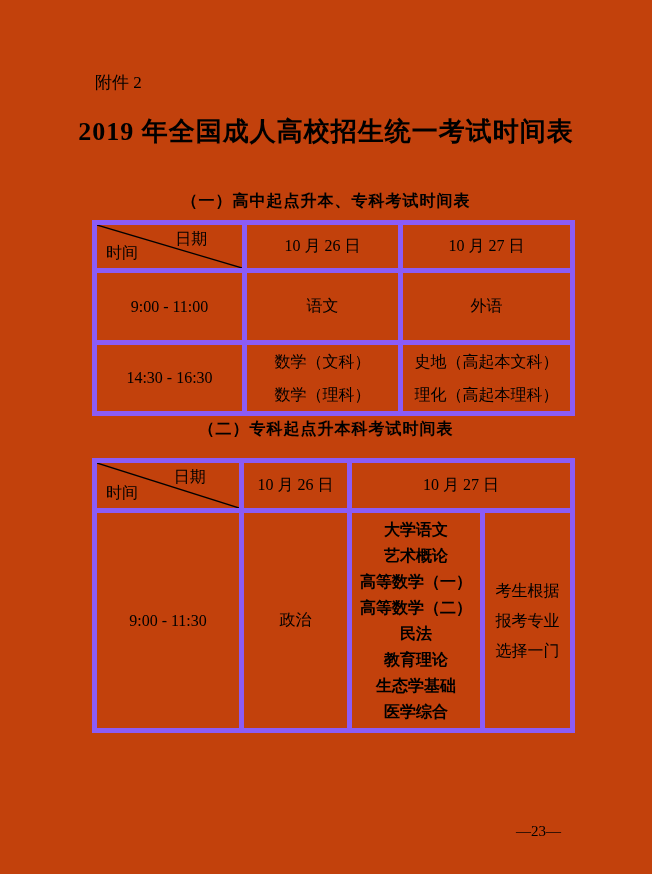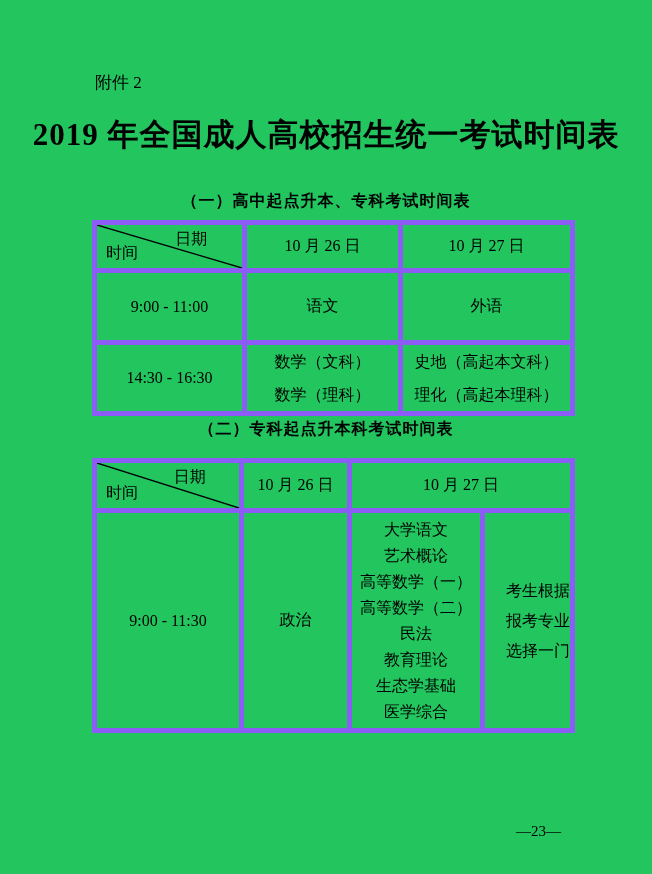"附件 2" .page { background: #22c55e -> #c2410c }
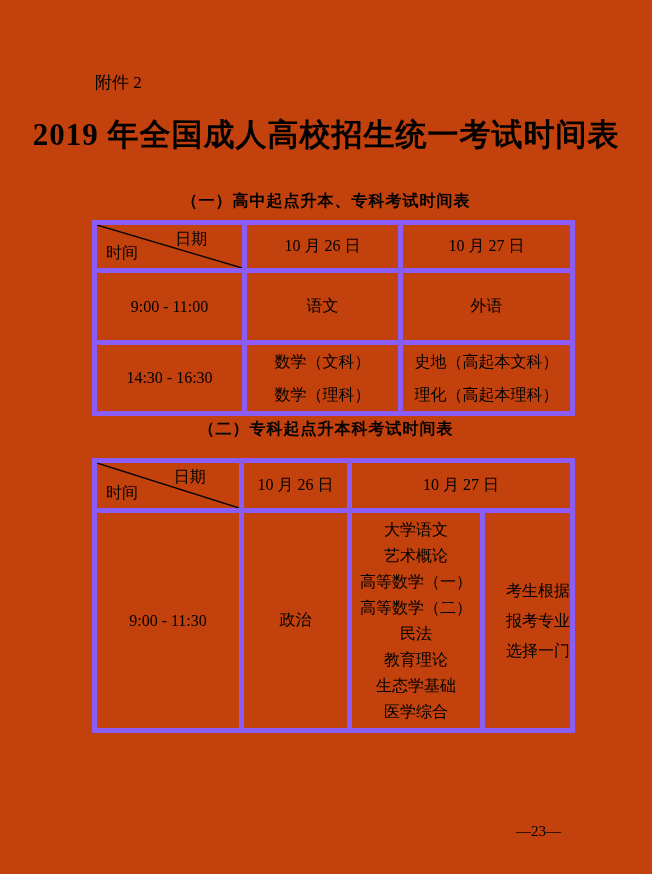"2019 年全国成人高校招生统一考试时间表" .doc-title { font-size: 31px -> 26px }
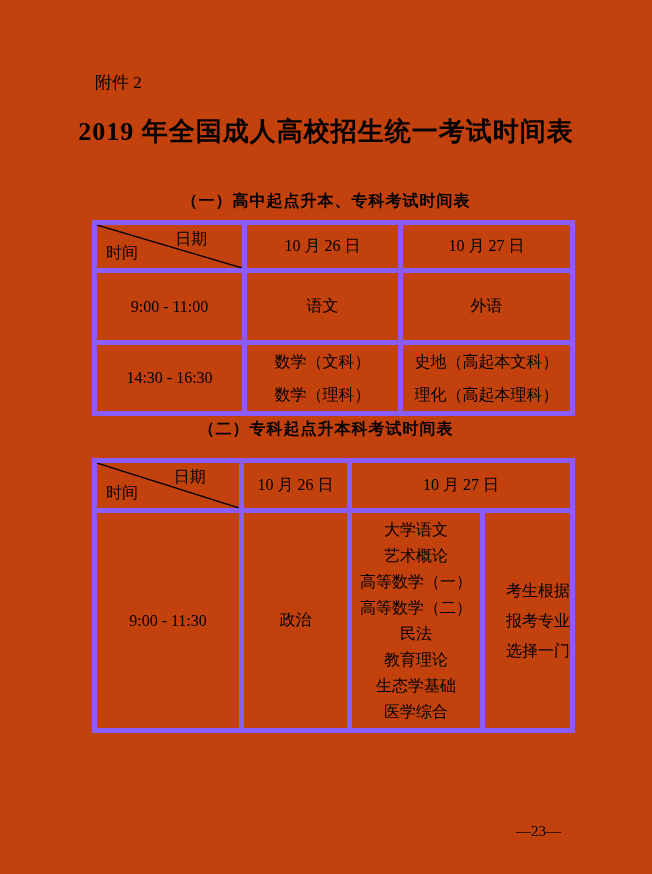"大学语文" .subjects div { font-weight: none -> bold }
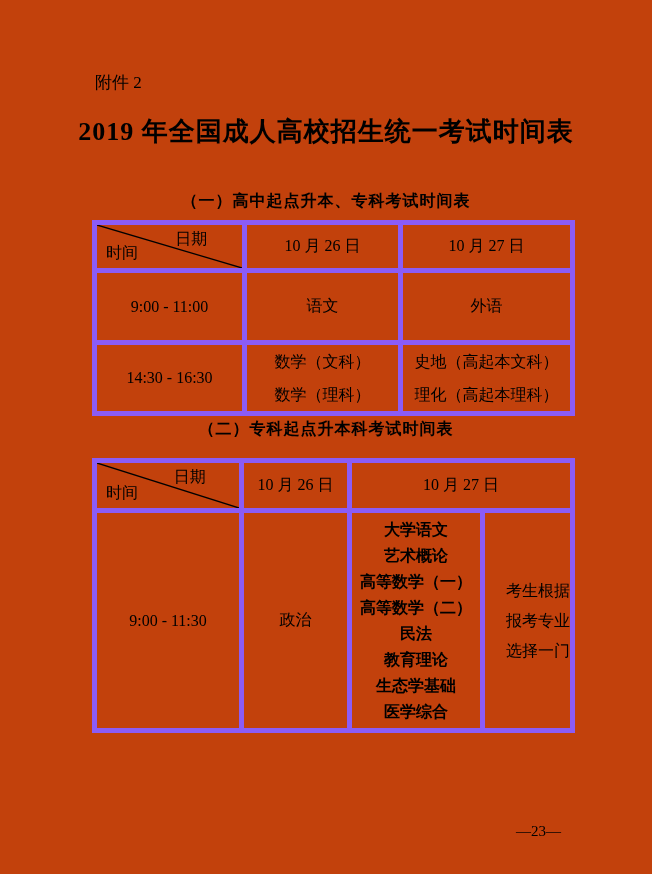"考生根据" .note-lines div { text-align: right -> none }
